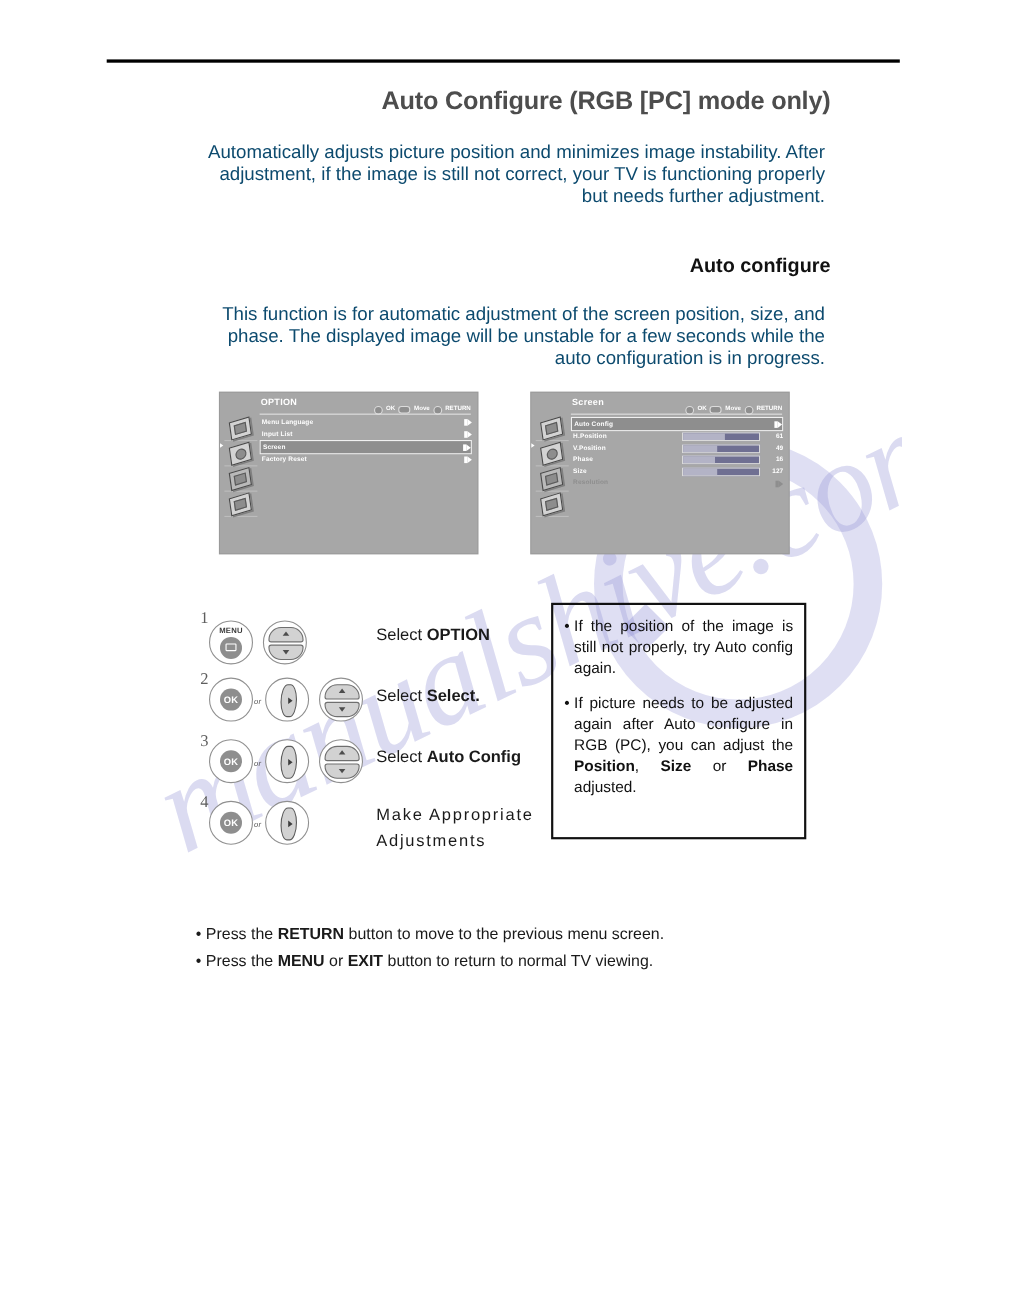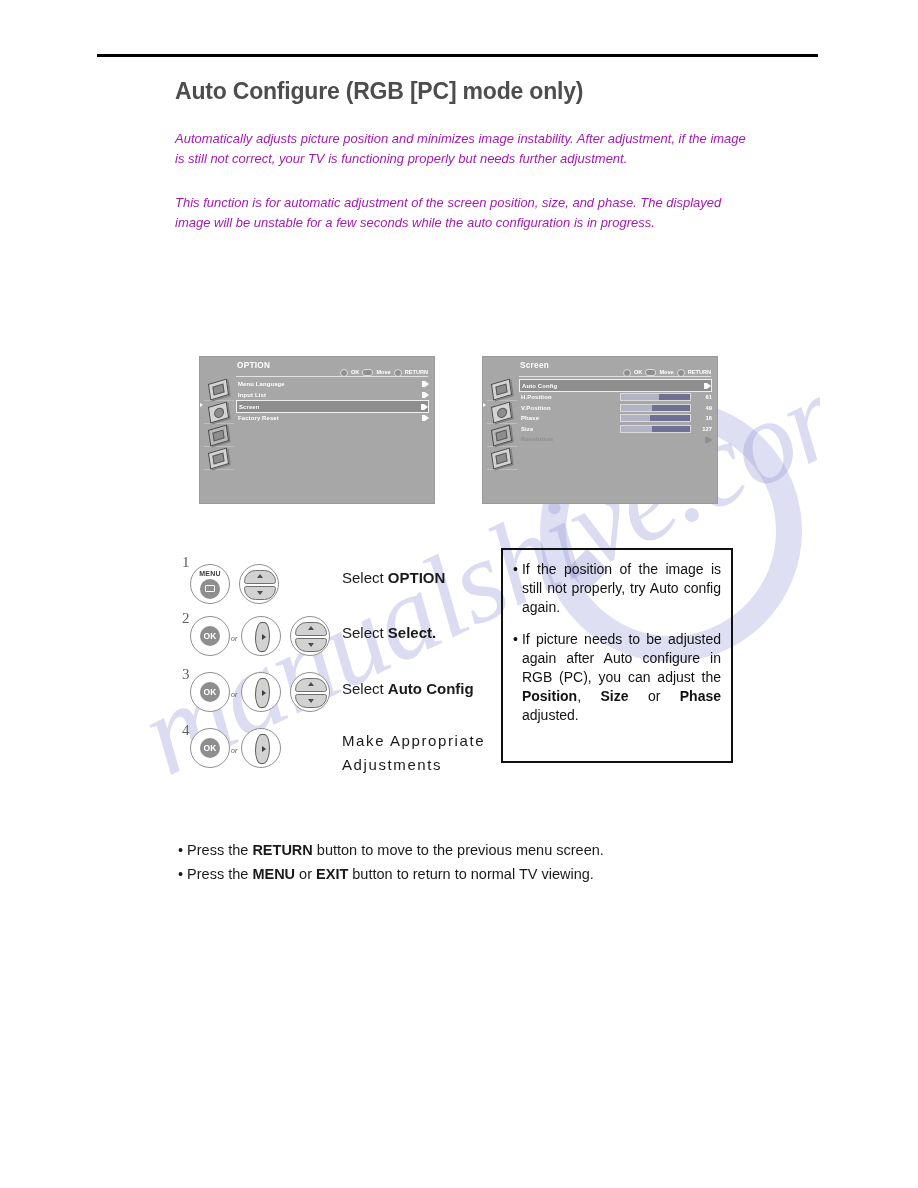"Auto Configure (RGB [PC] mode" #content { text-align: none -> right }
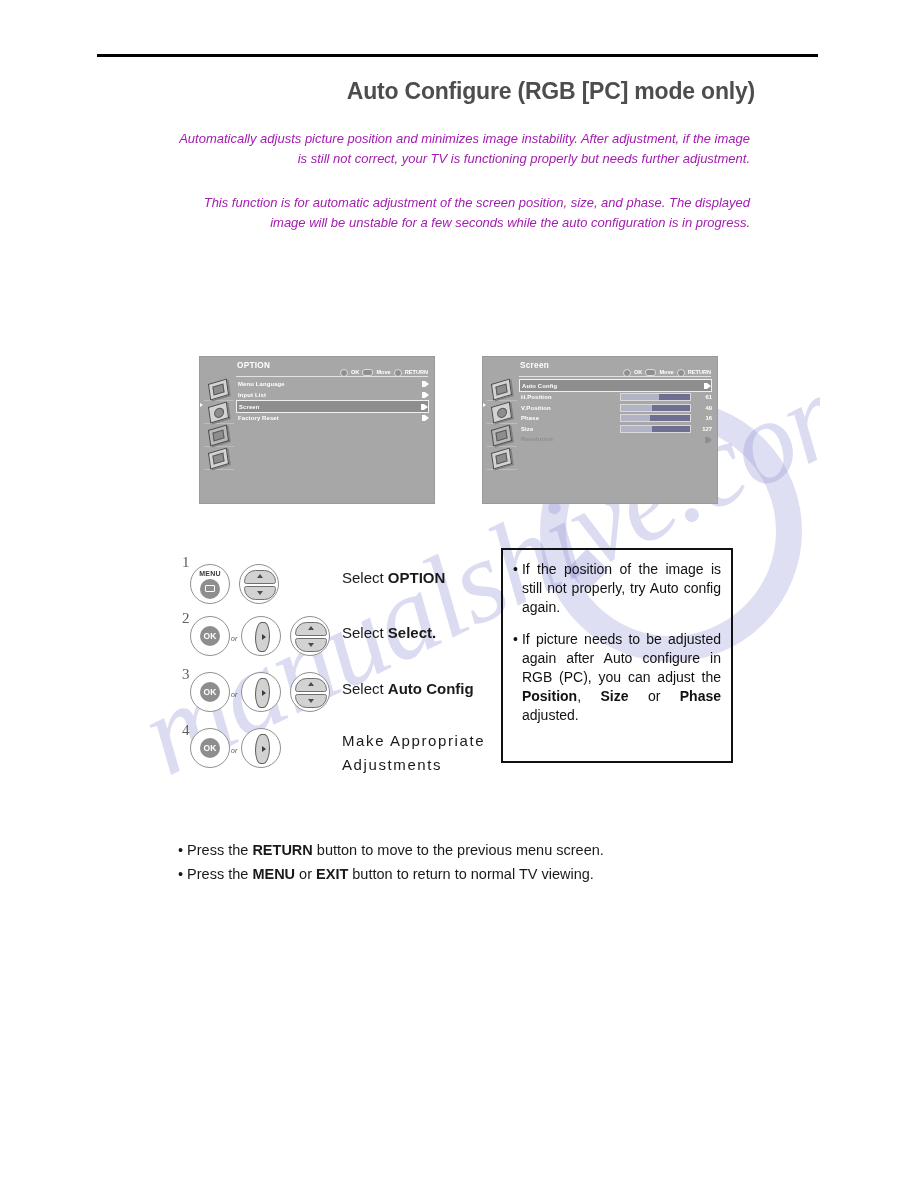"Automatically adjusts picture position" p.body-text { color: #a21caf -> #0c4a6e; font-size: 13px -> 17px; font-style: italic -> none }
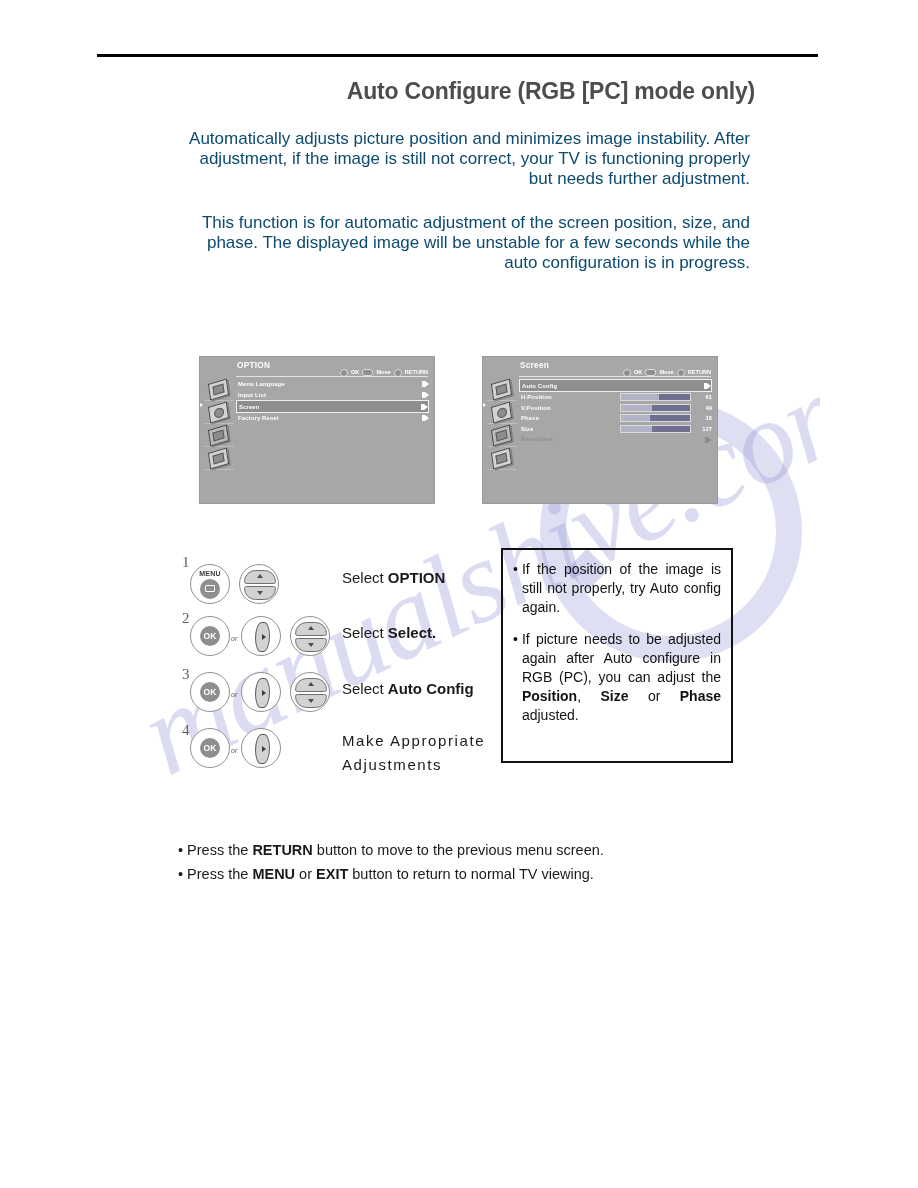"Auto configure" h2.sub-title { html: none -> <h2>Auto configure</h2> }
